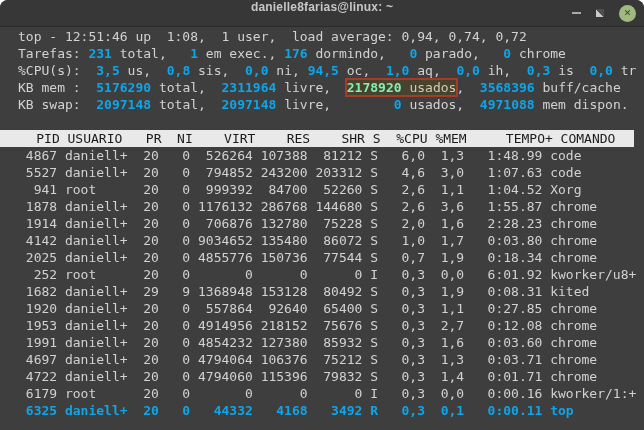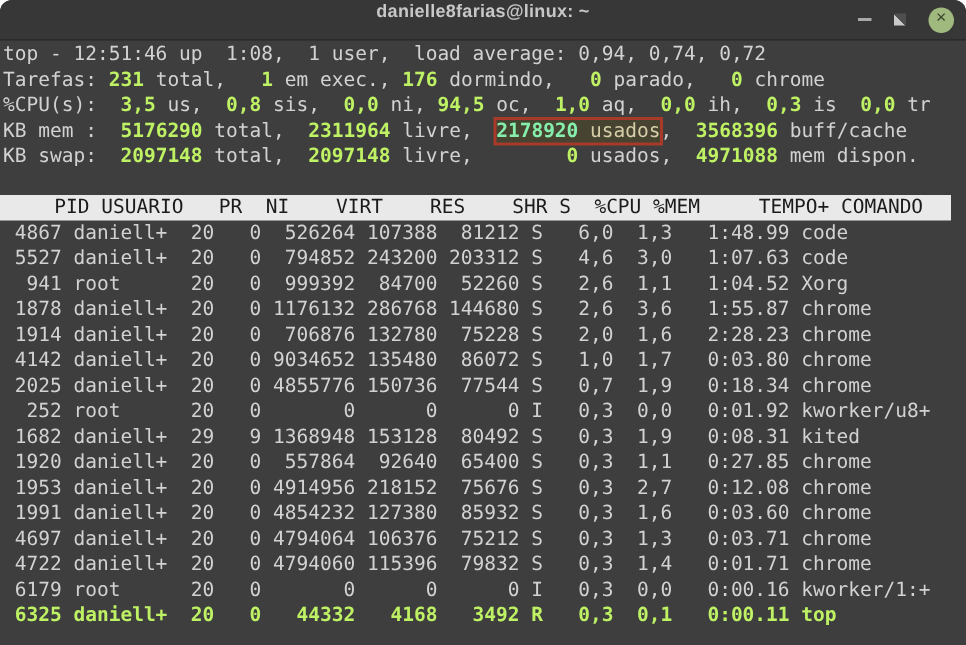"top - 12:51:46 up 1:08," .line { margin-left: none -> 16px }
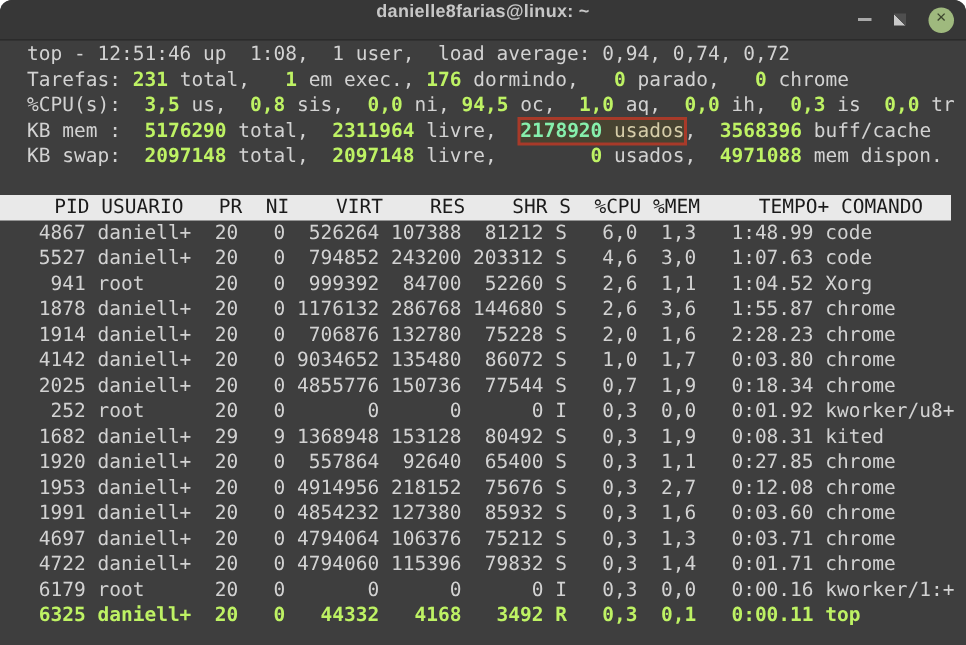"231" .b { color: #bef264 -> #0ea5e9 }
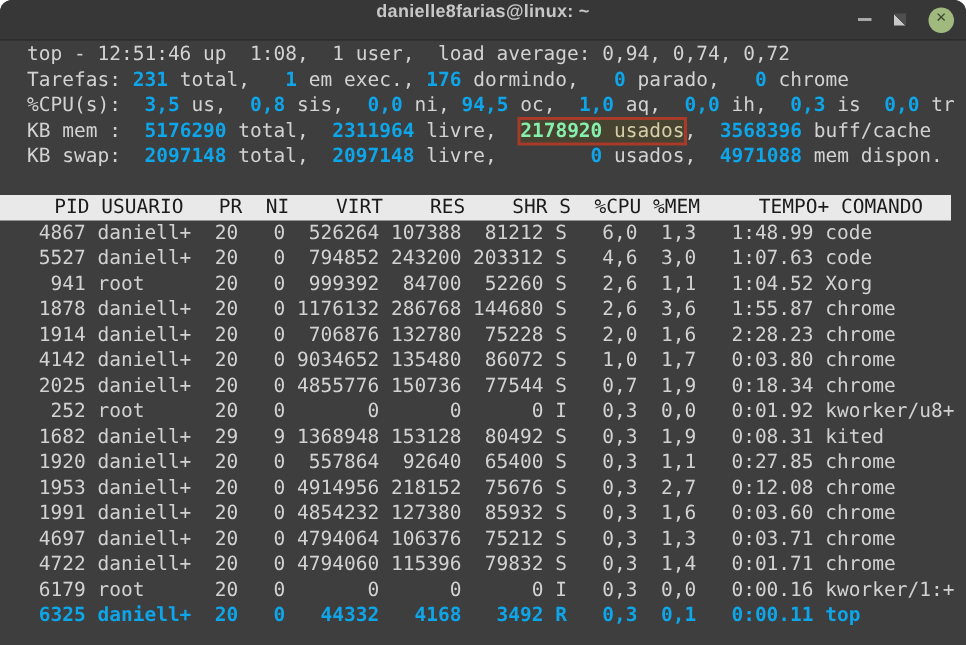"252 root 20 0 0" div.line { text: 0:01.92 -> 6:01.92 }
